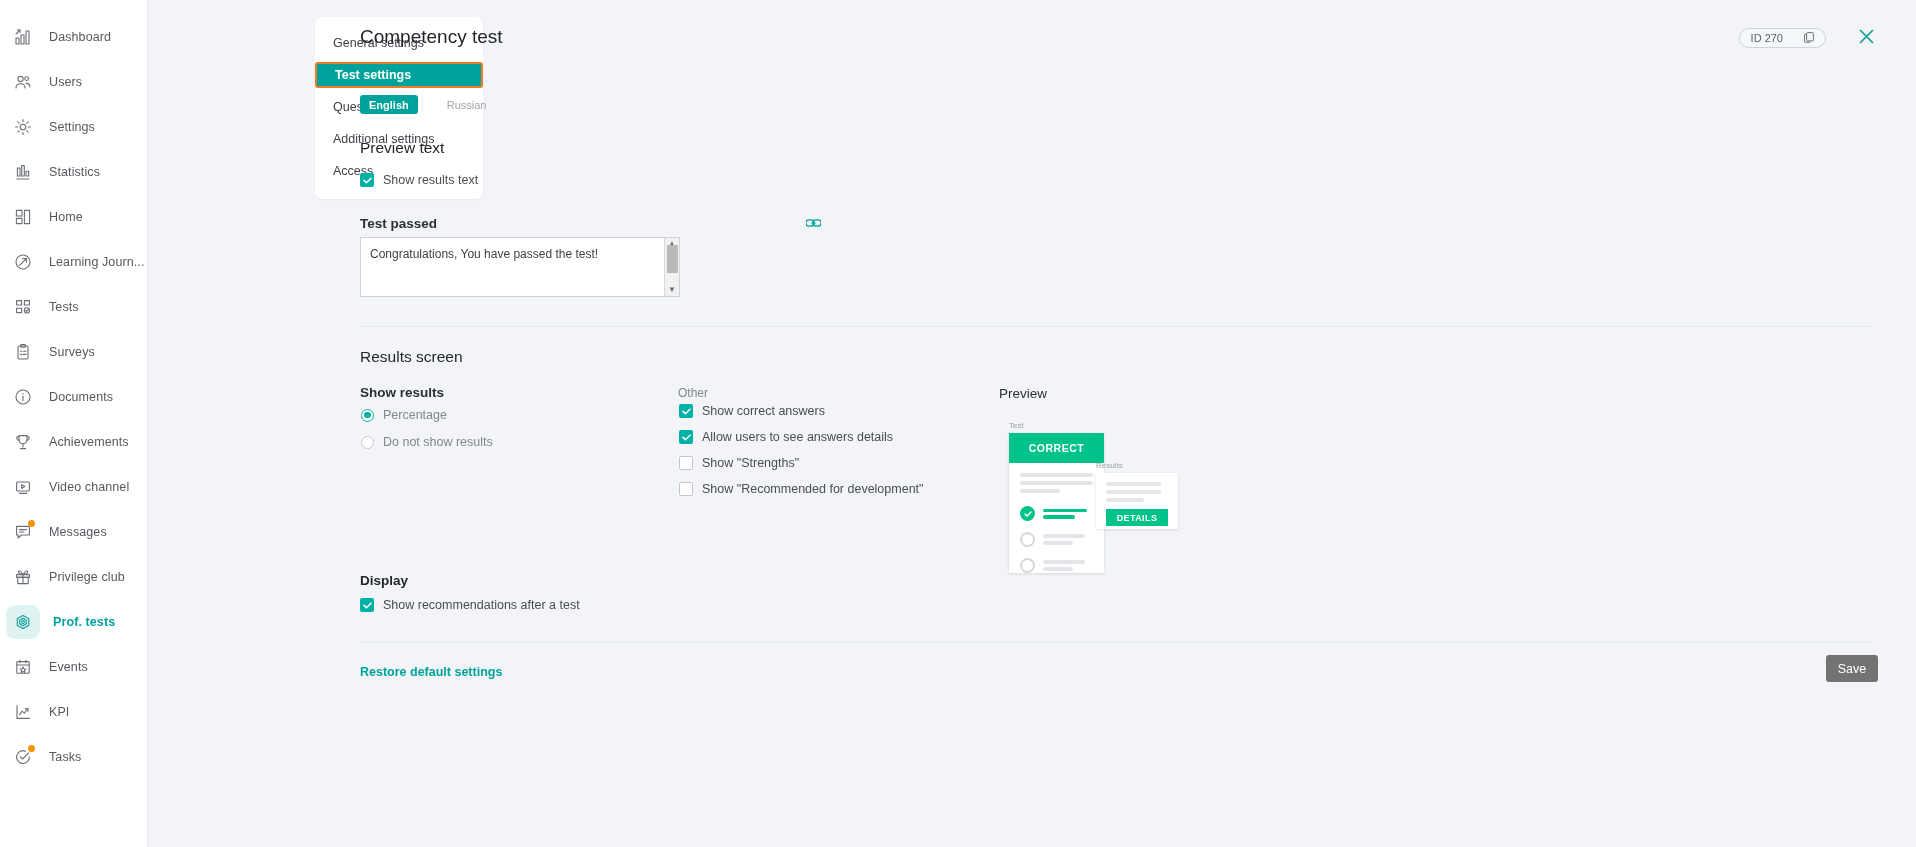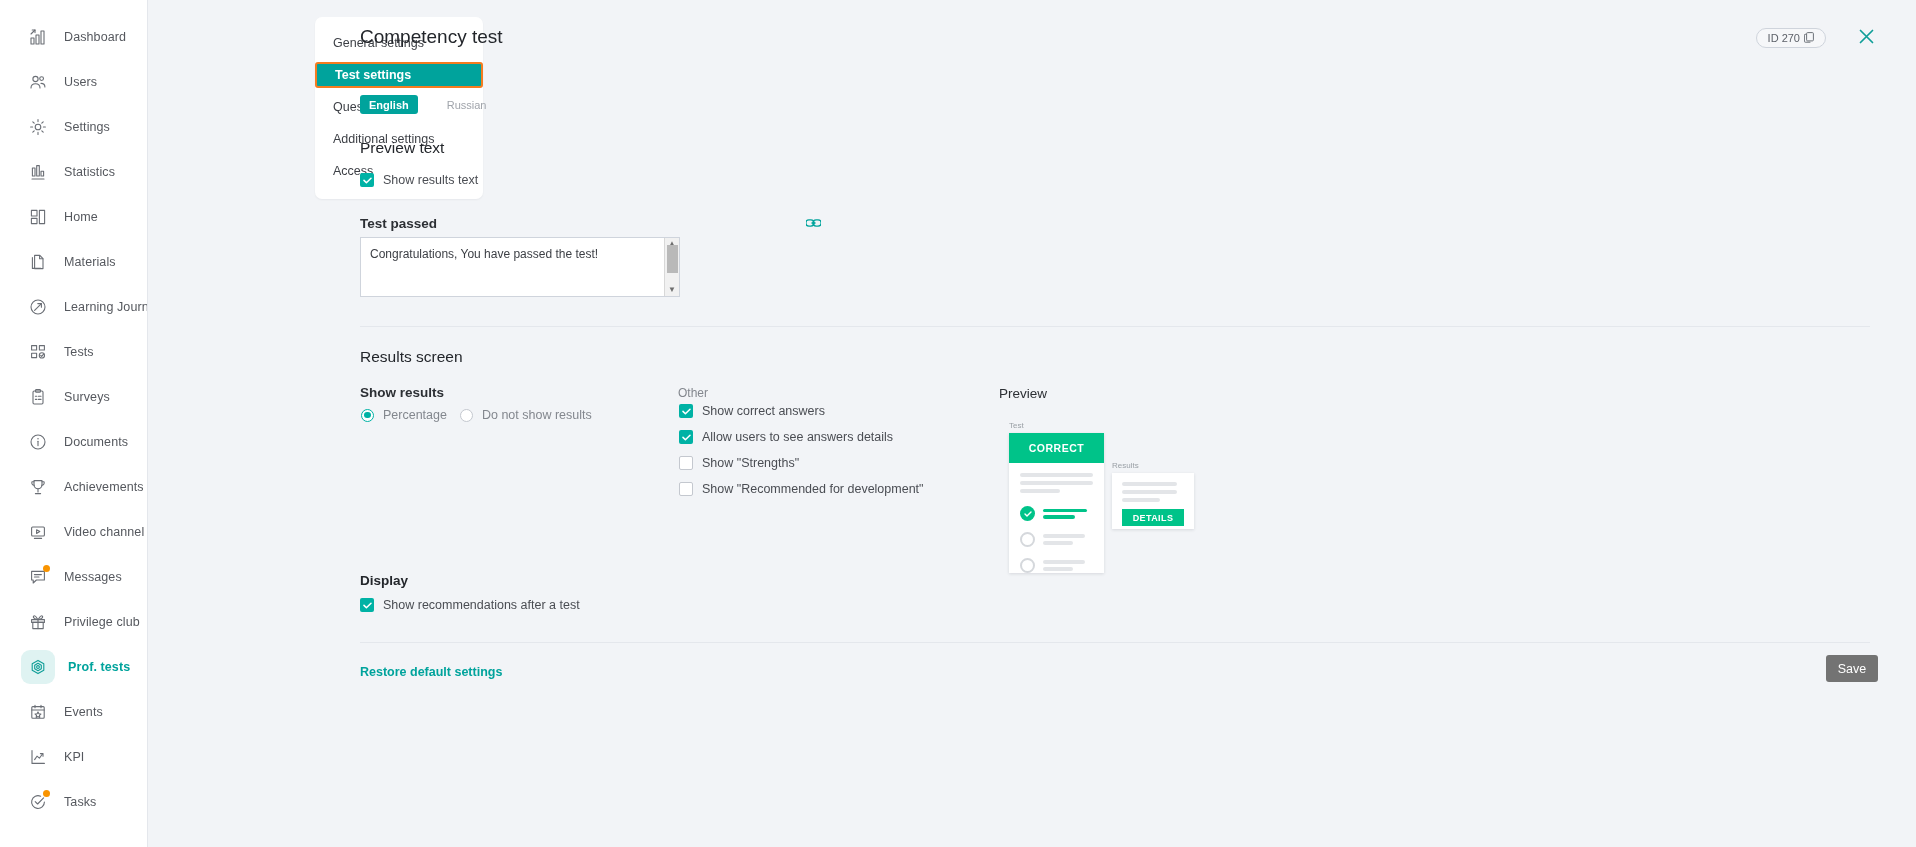"Dashboard" .nav-item { padding-left: 25px -> 10px }
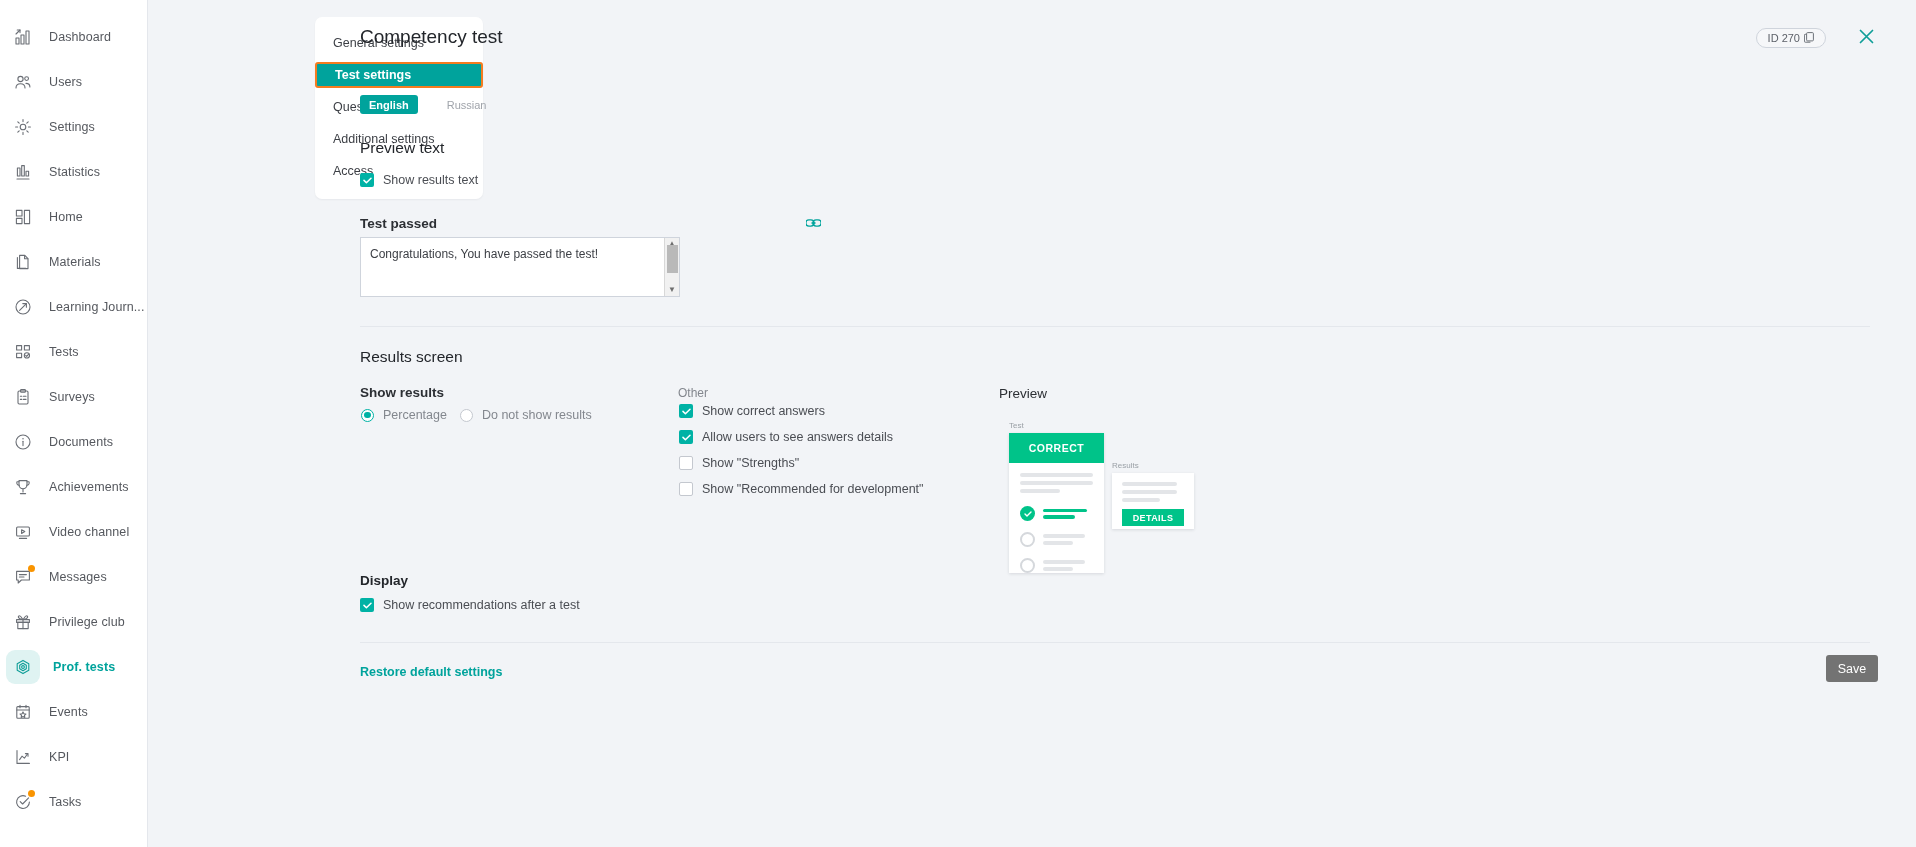"ID 270" .id-badge { gap: 4px -> 21px }
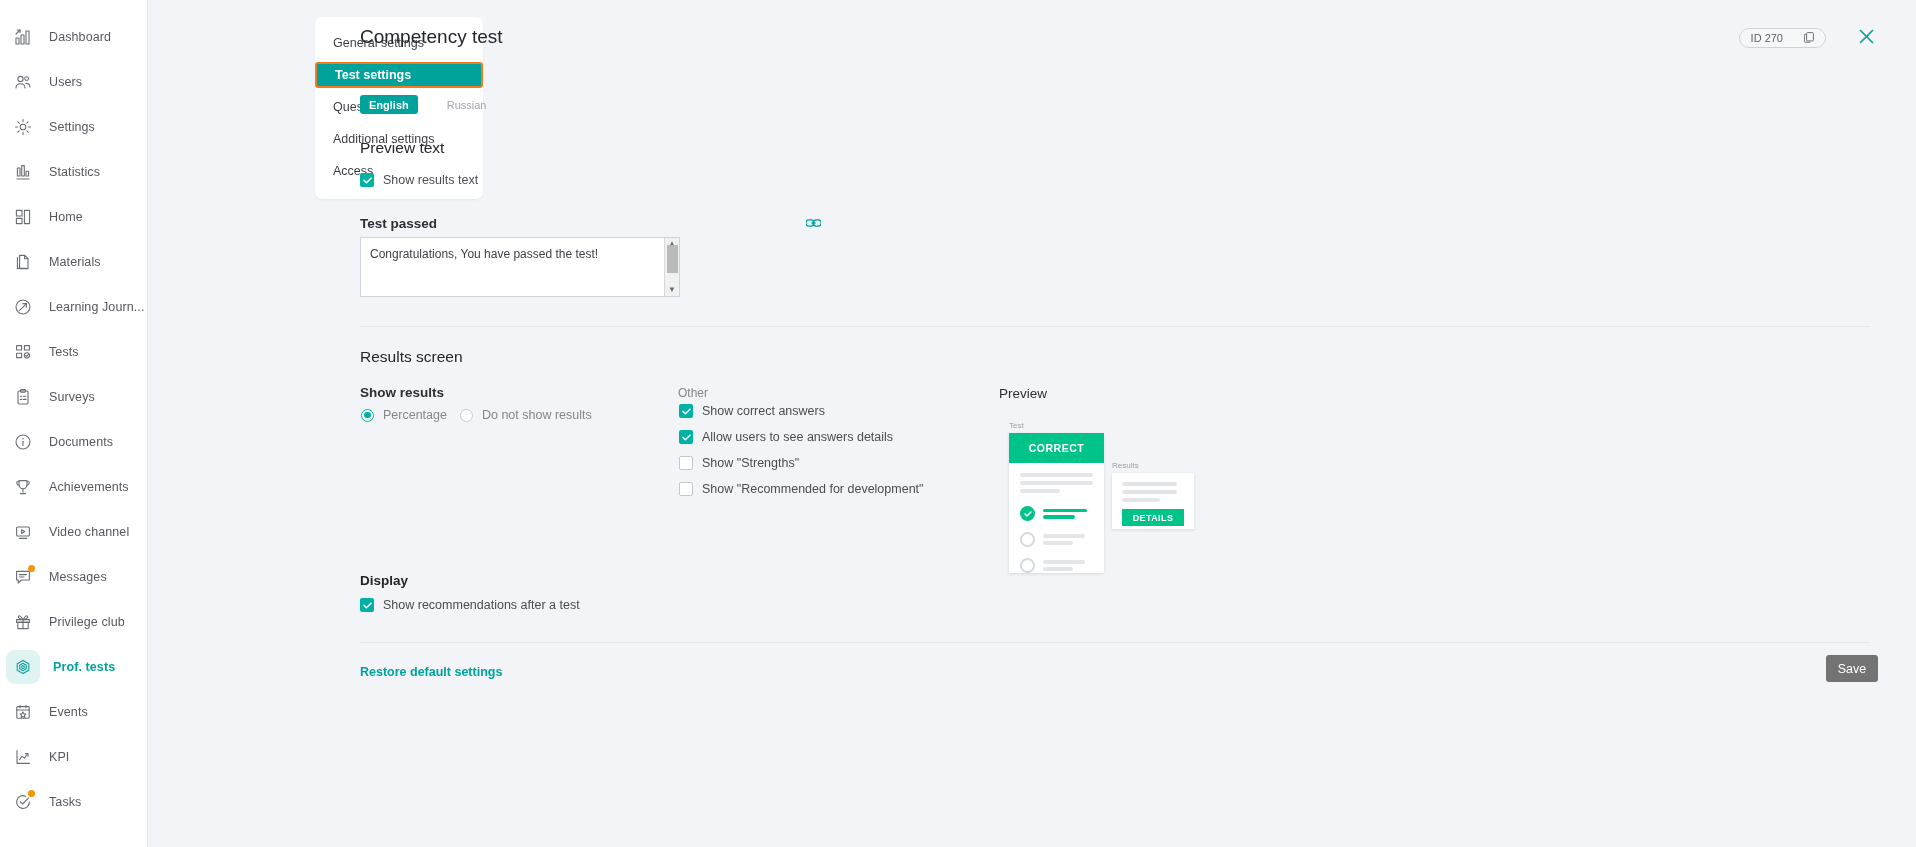"Materials" div.nav-item { html: <div> <span> <svg> <path></path> <path></path> <path></path> </svg> </span> <span>Materials</span> </div> -> none }
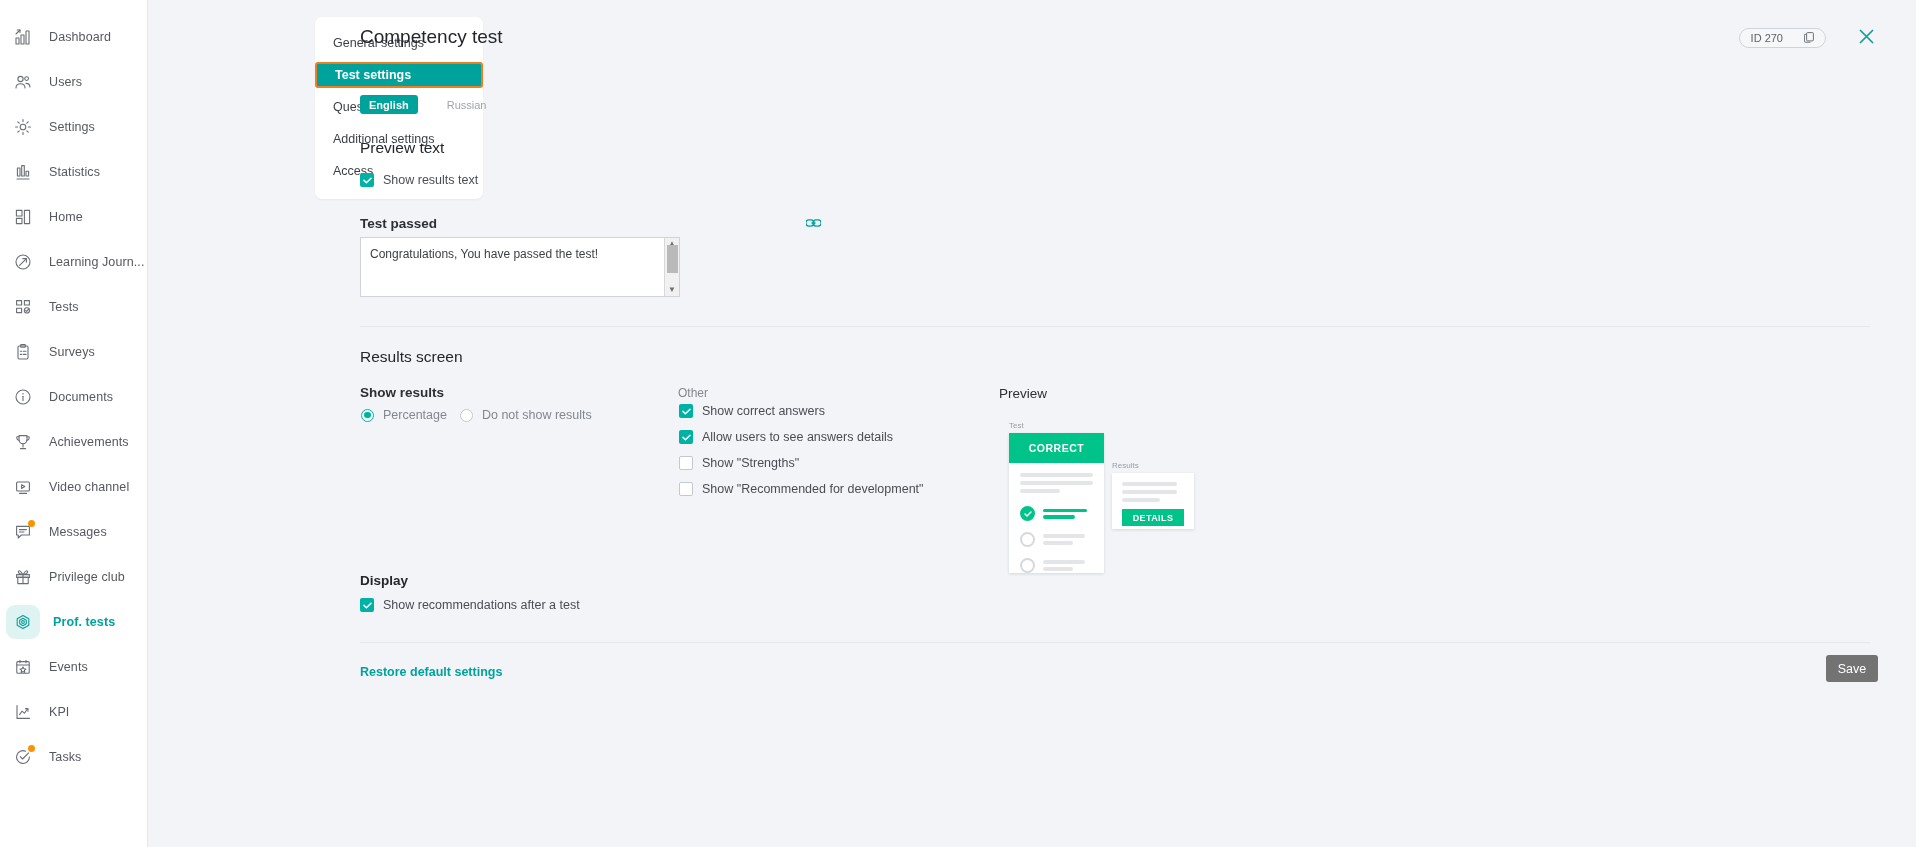"Percentage" div { flex-direction: row -> column }
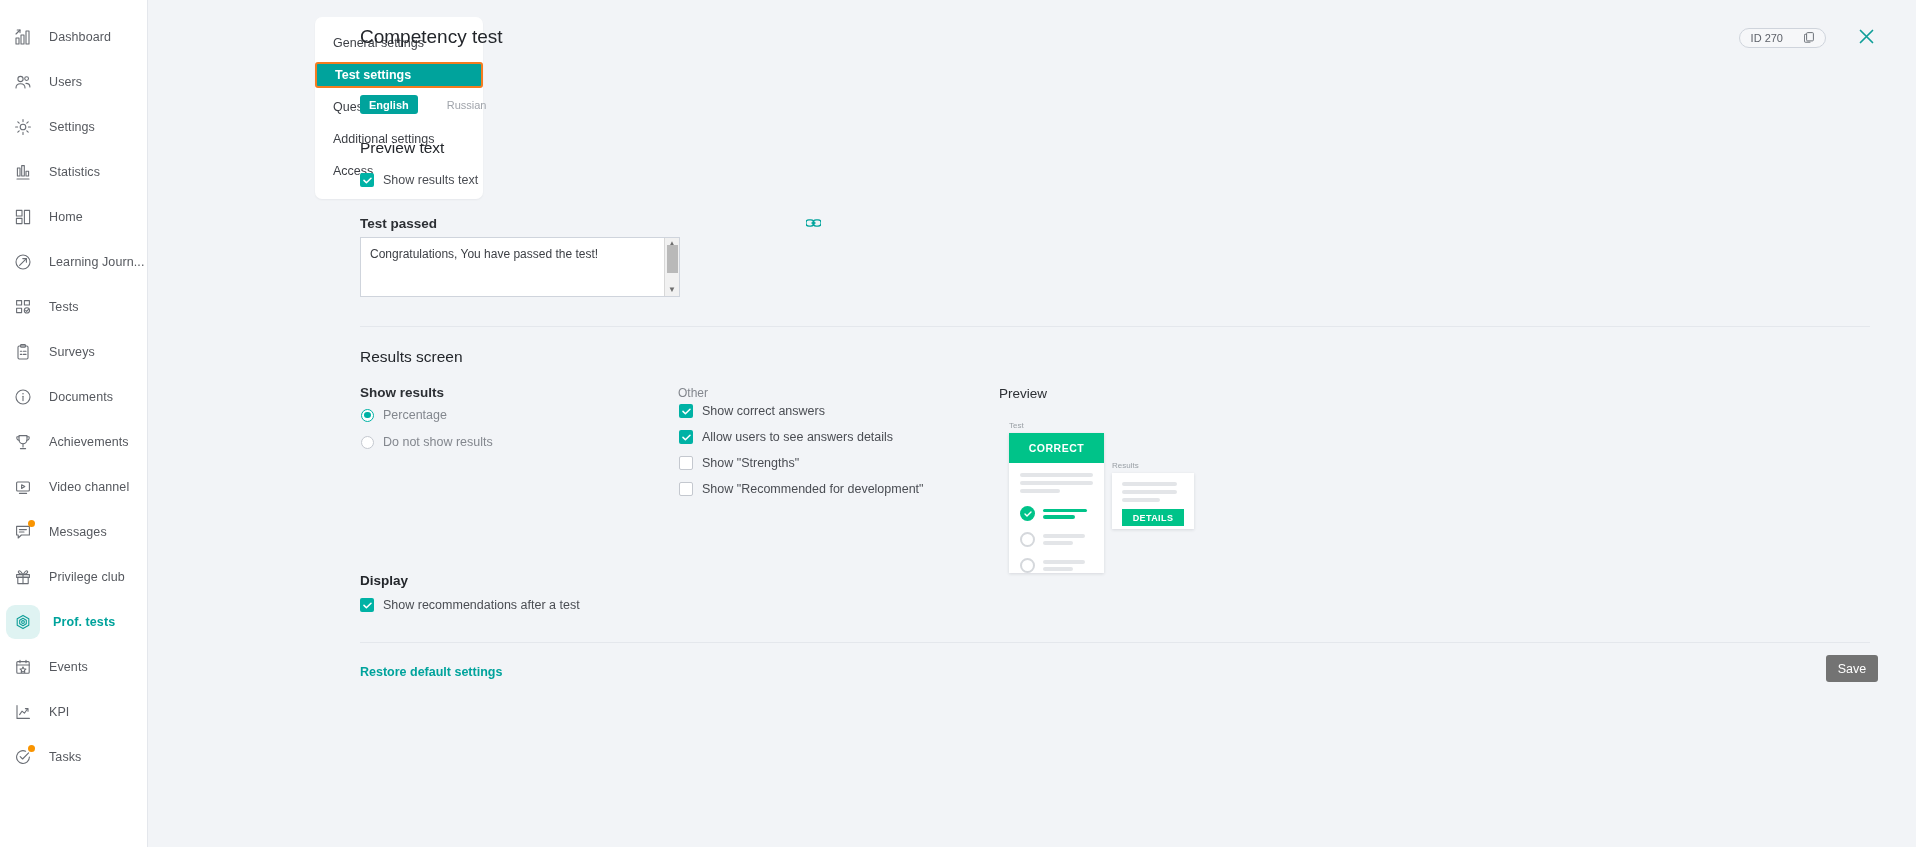"Results" div { left: 103px -> 87px }
